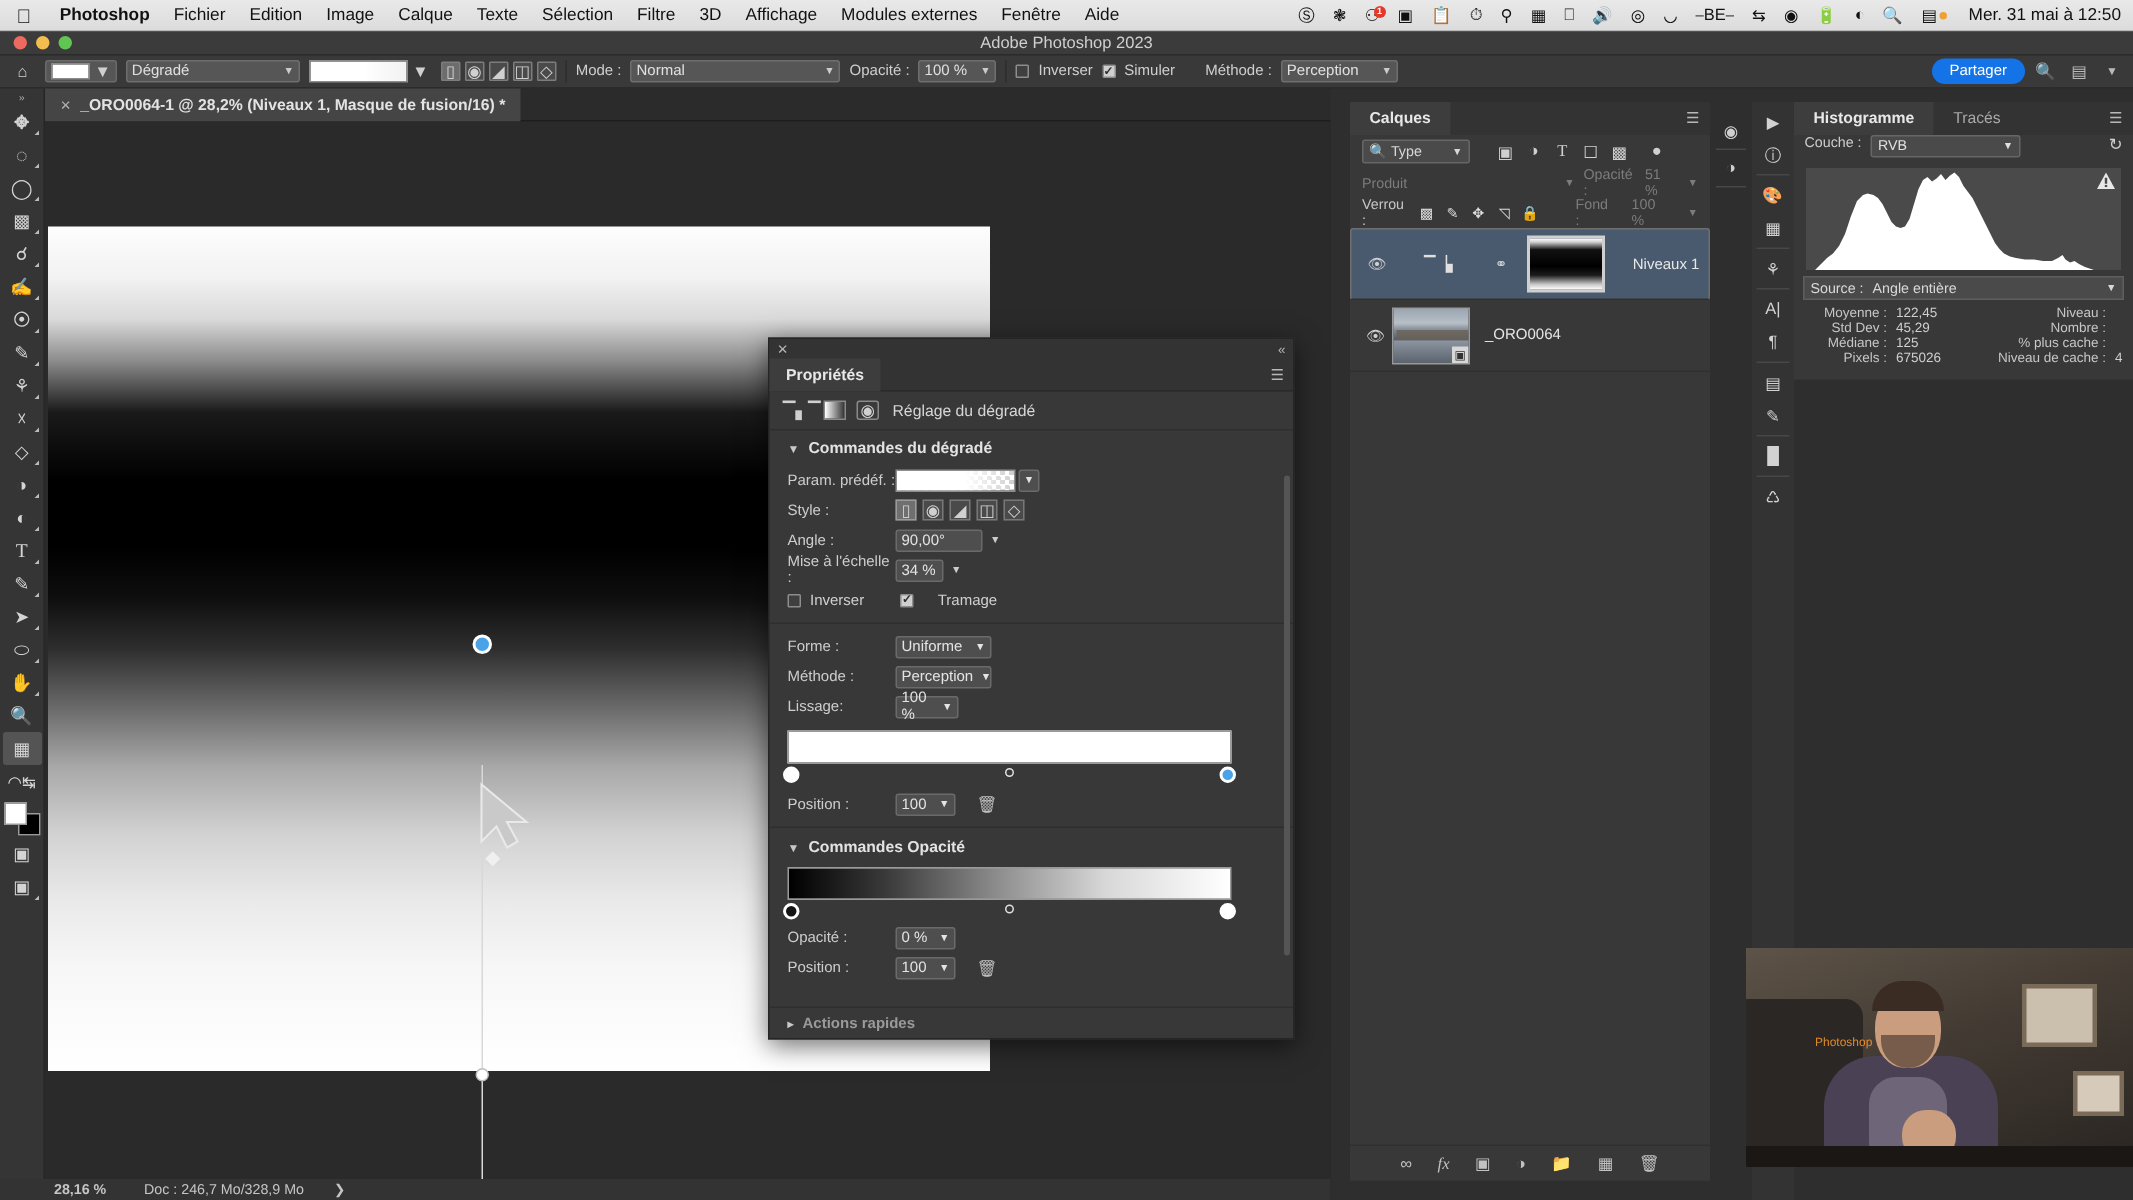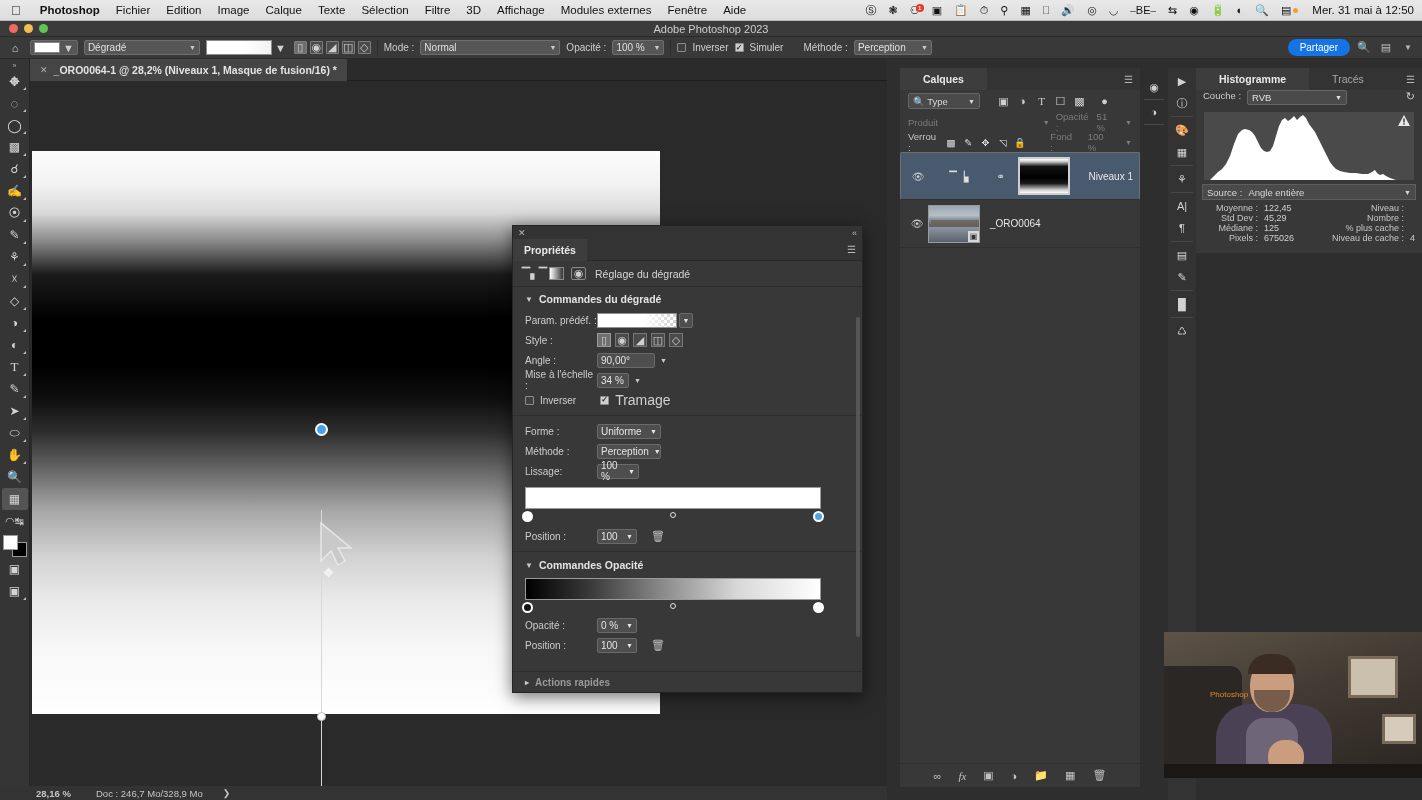"Calques" .panel-tab { padding: 0 23px -> 0 13px }
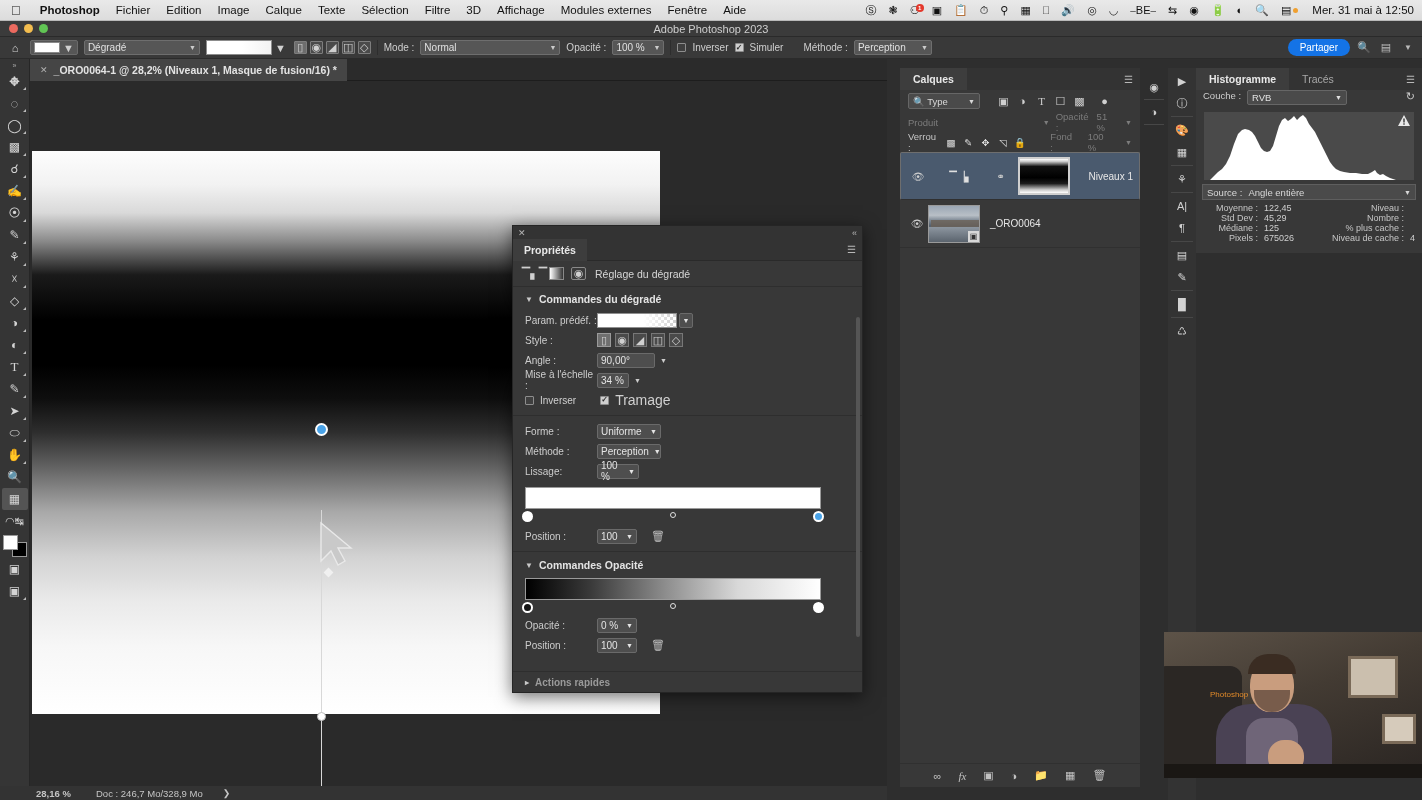"Tramage" span { font-size: 14px -> 10px; margin-left: 6px -> 16px }
